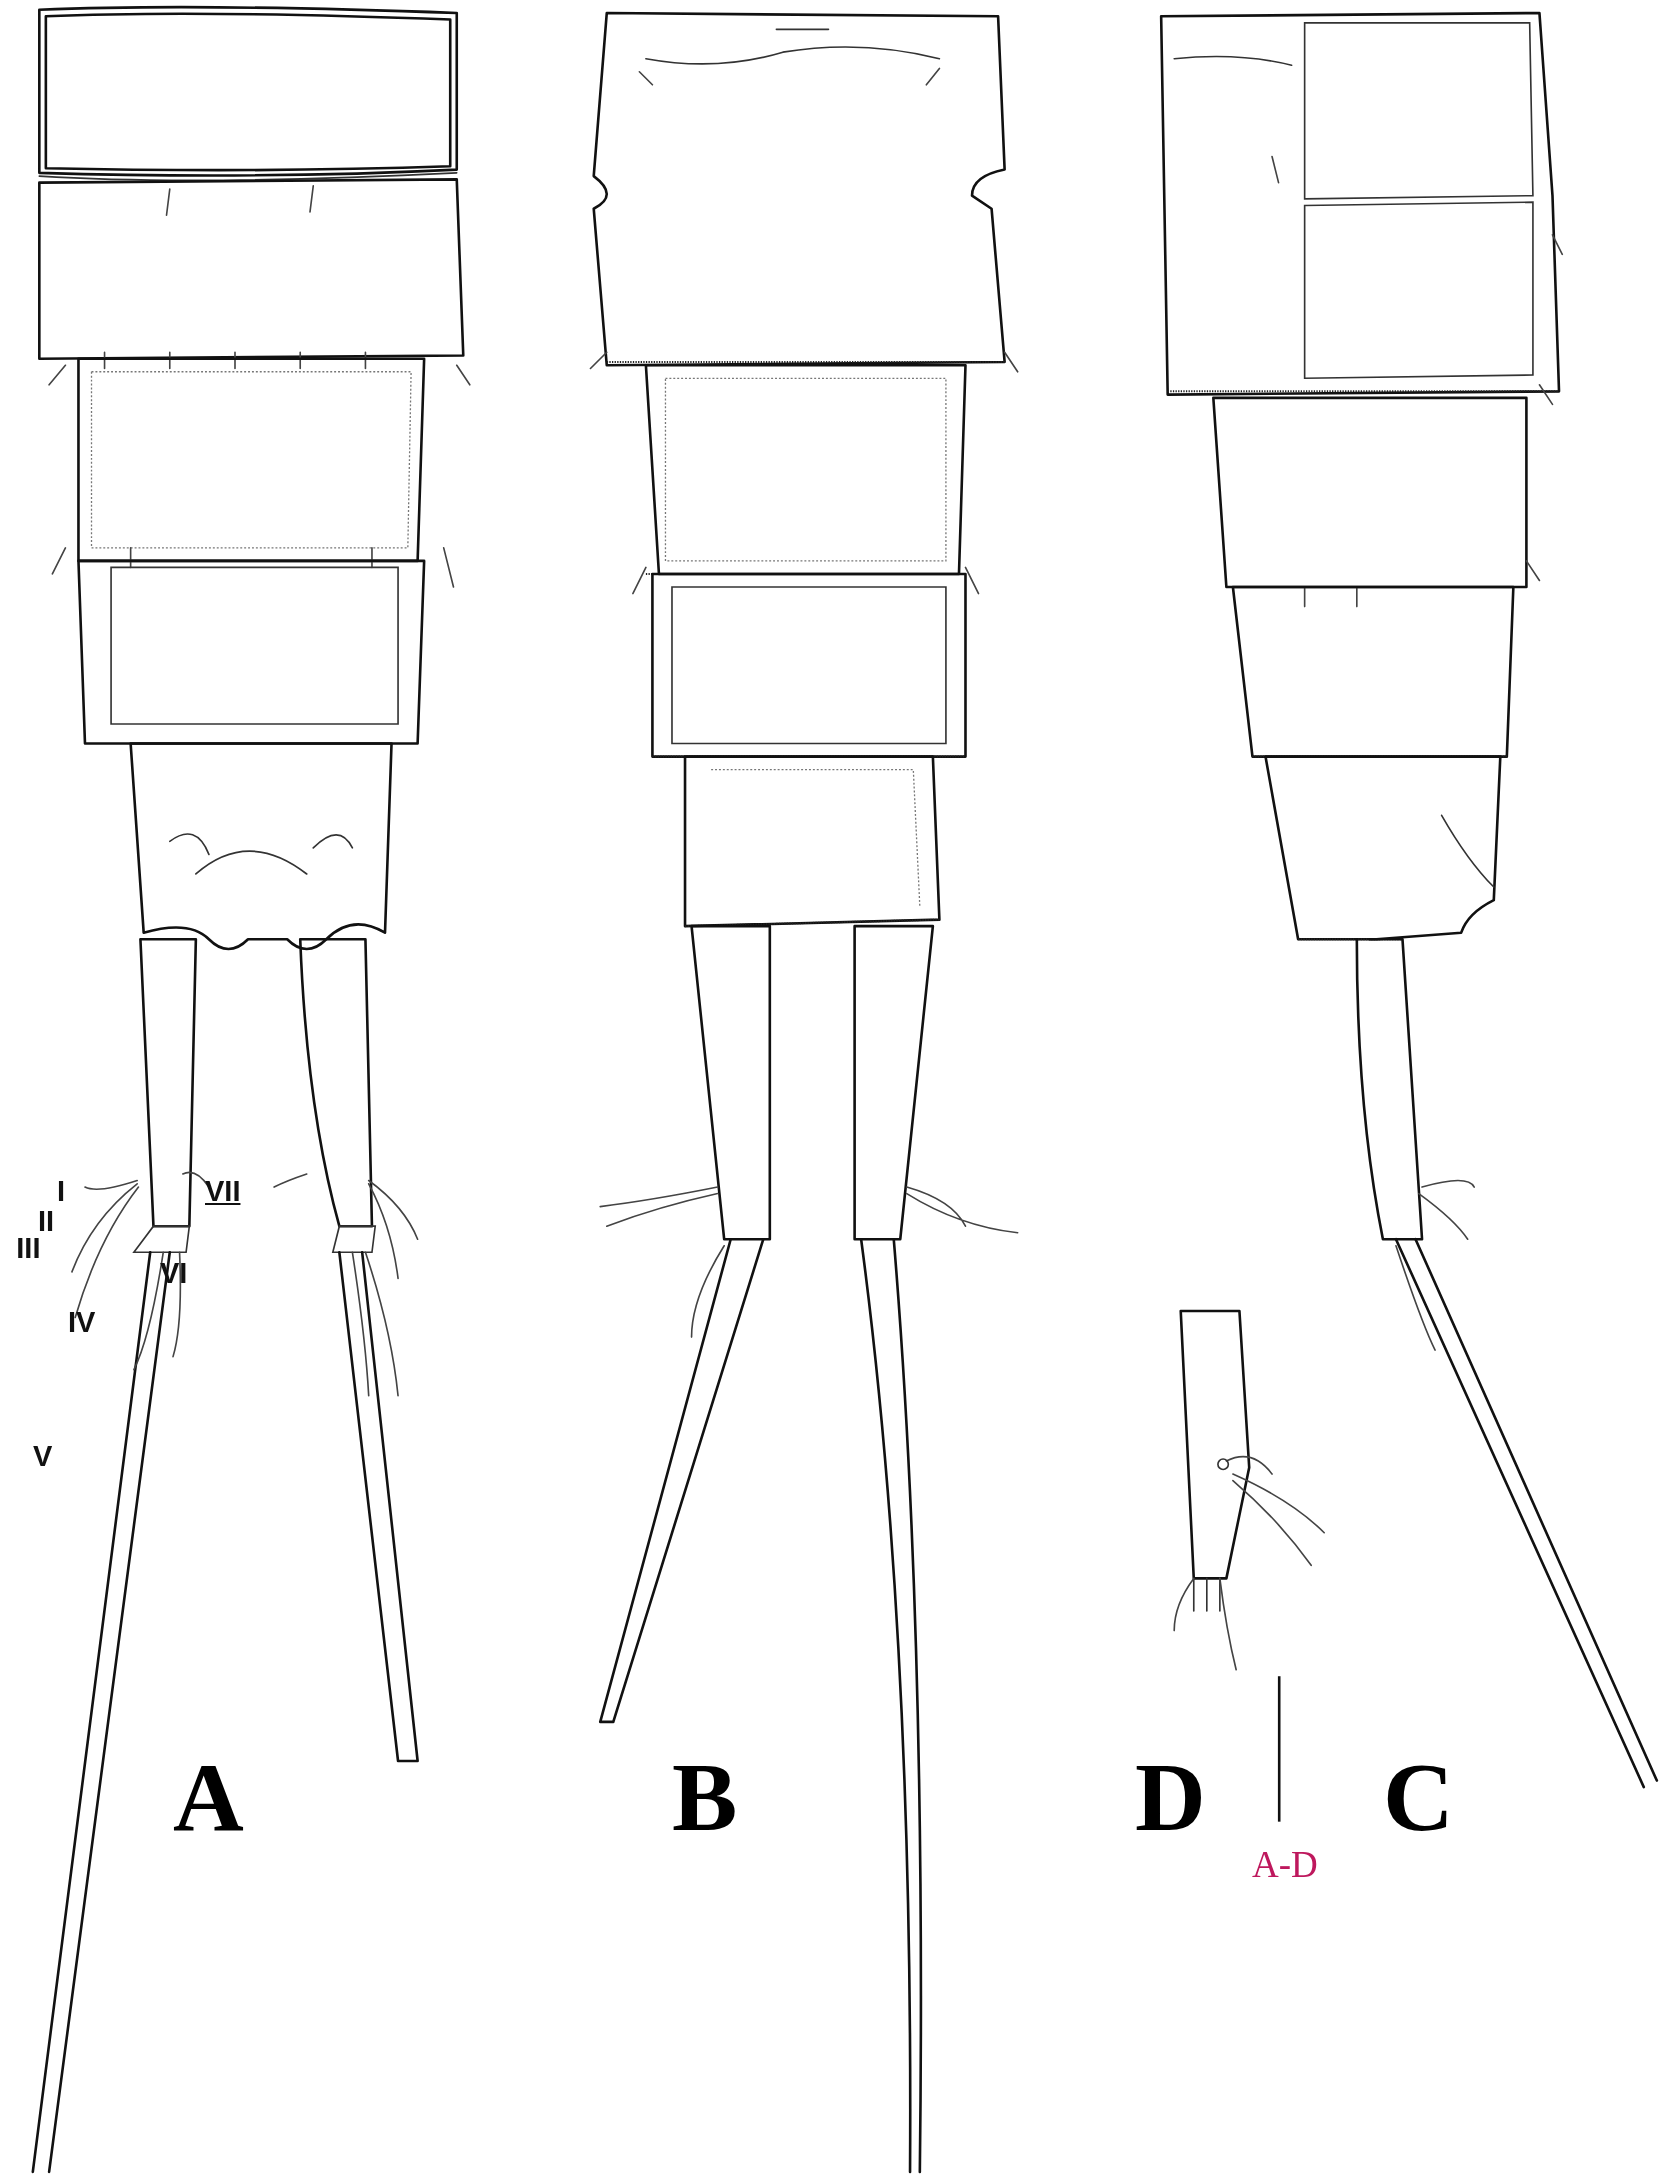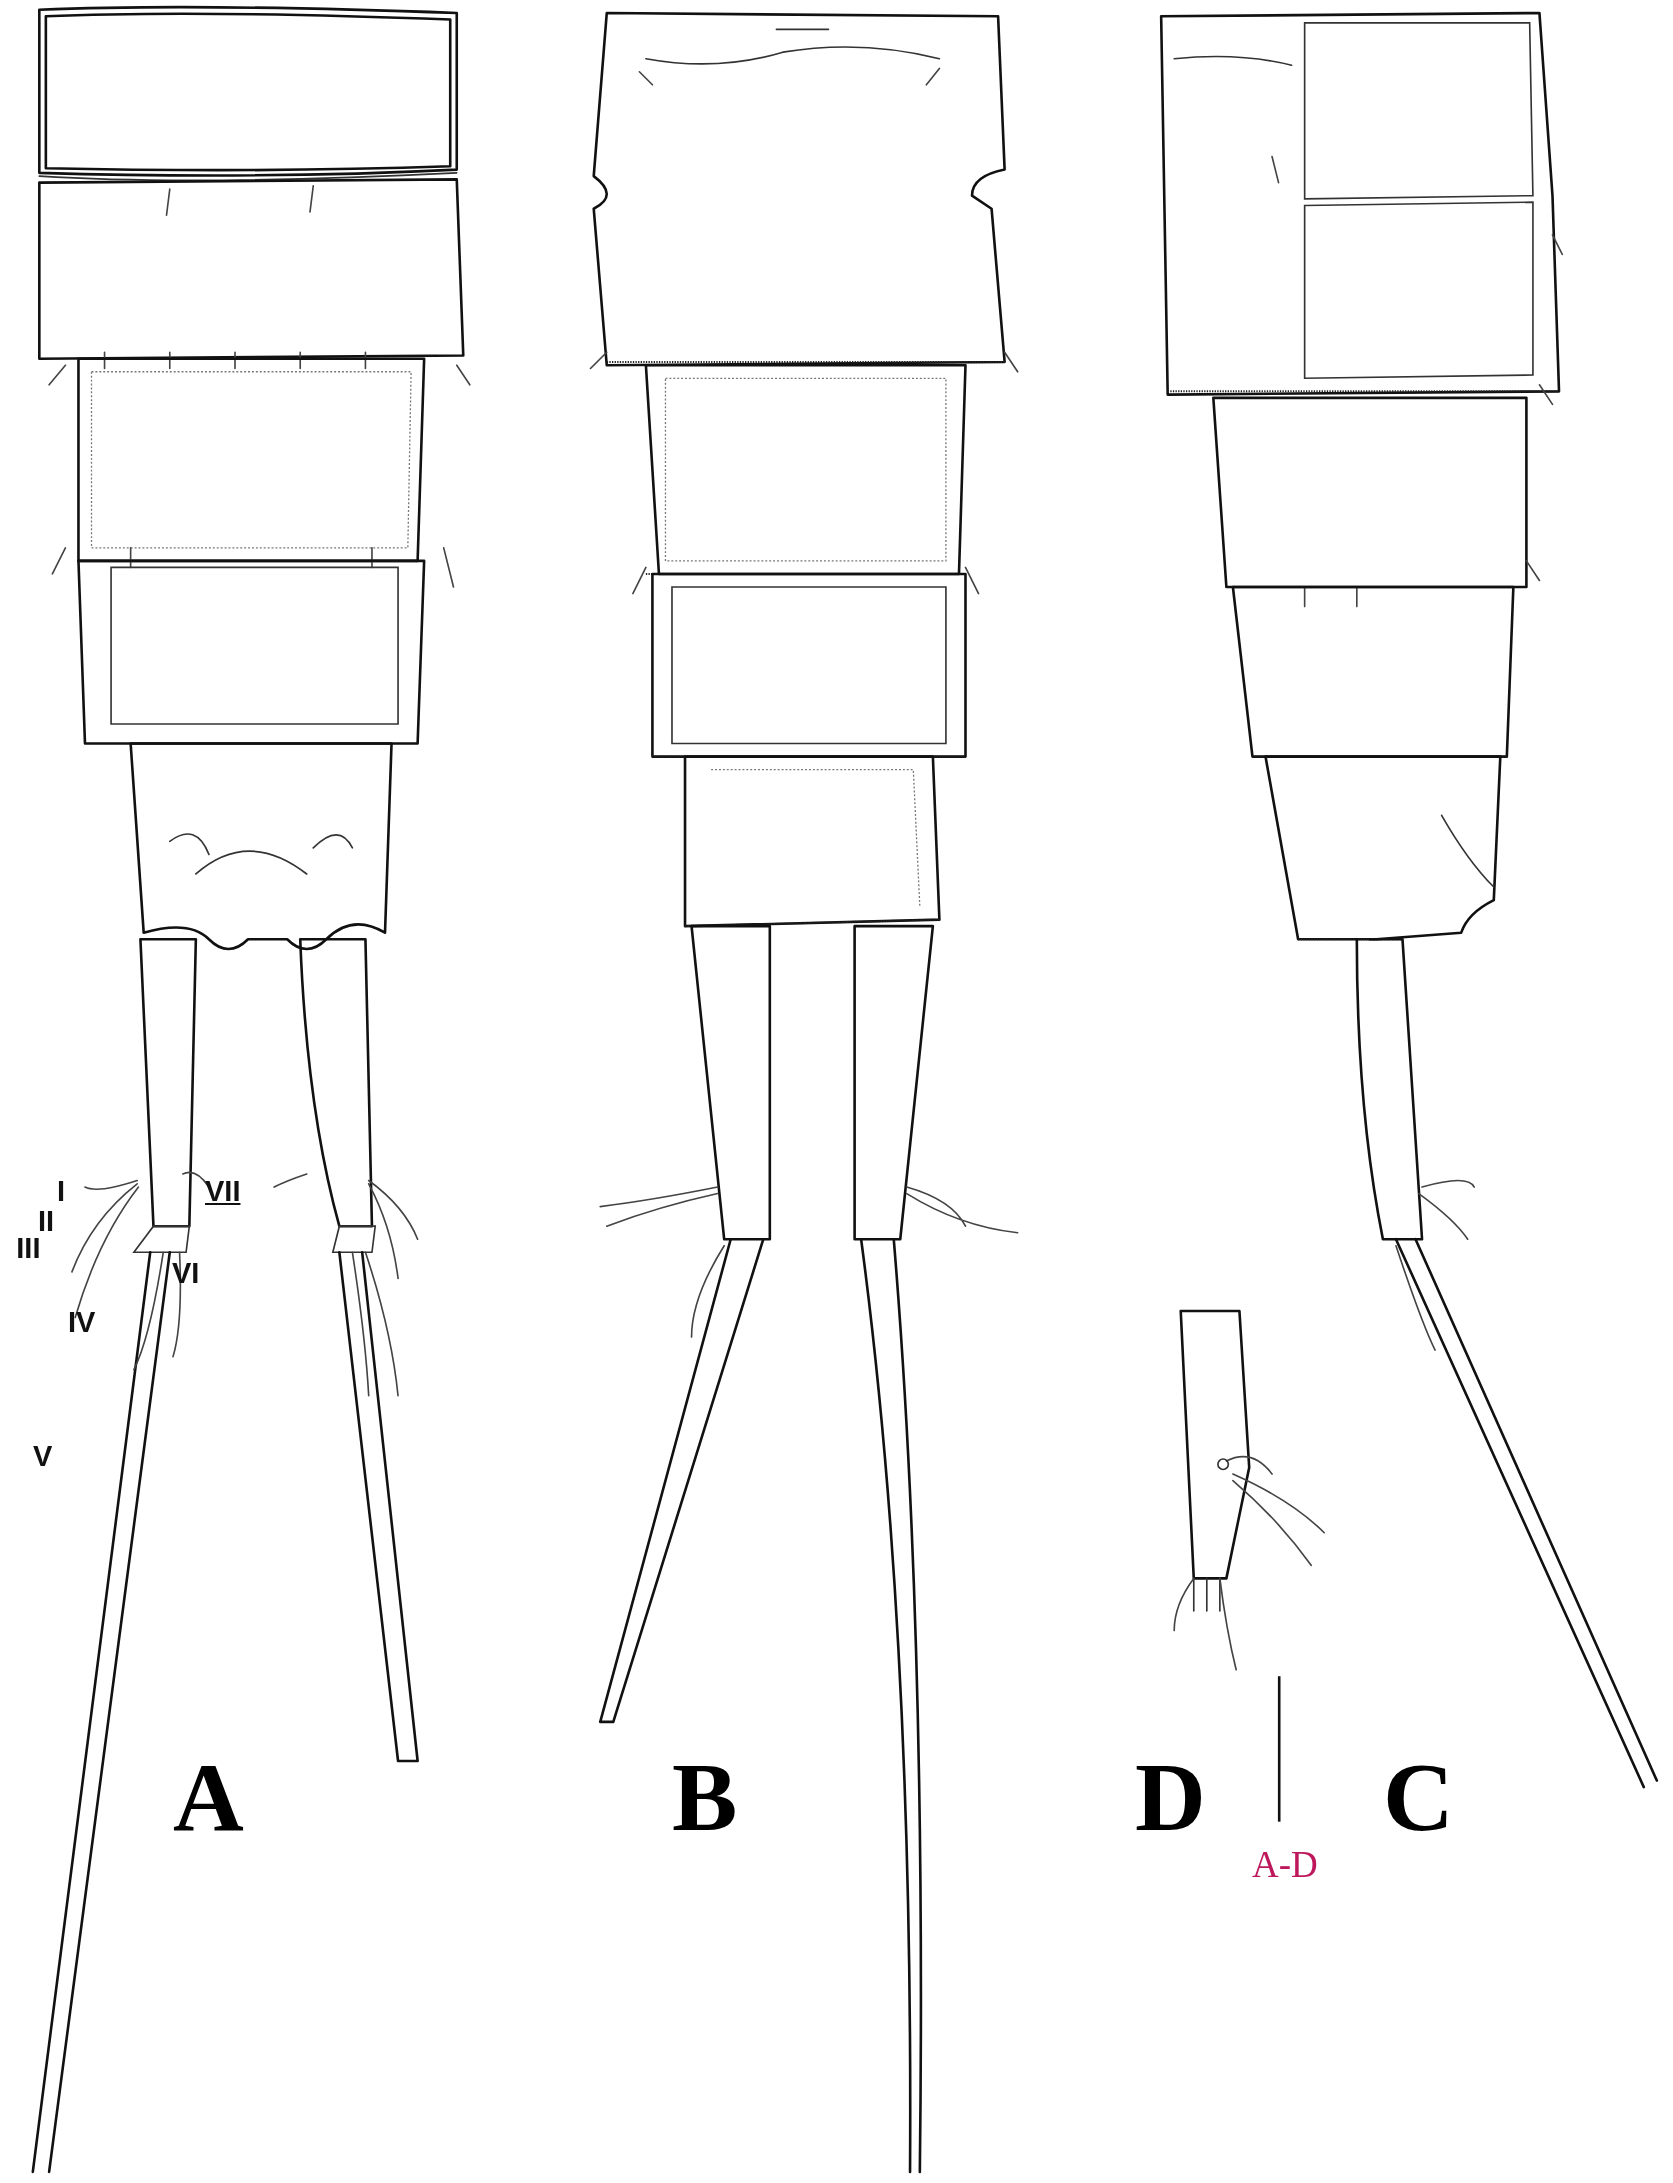"VI" div.seta-label { left: 172px -> 160px }
